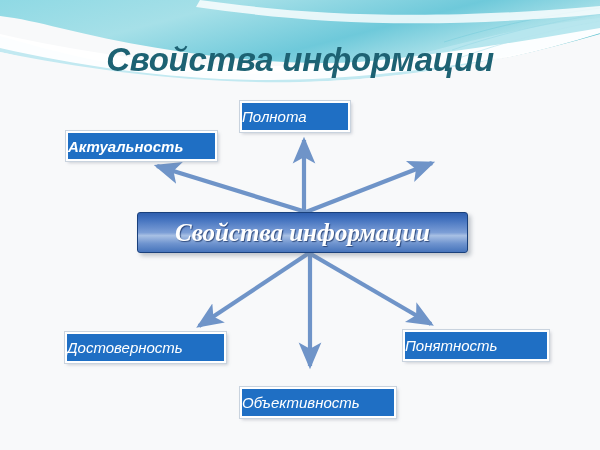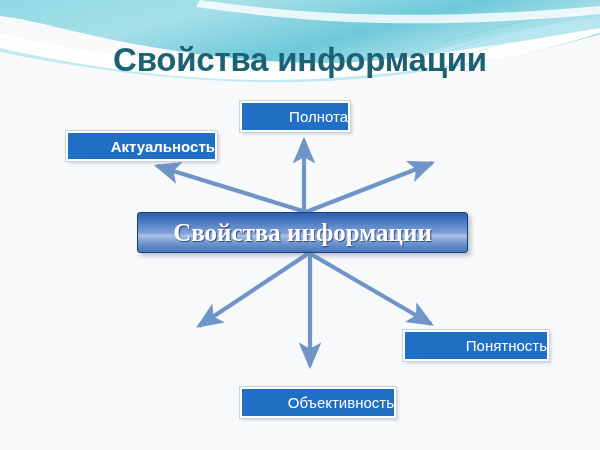"Свойства информации" #slide { font-style: none -> italic }
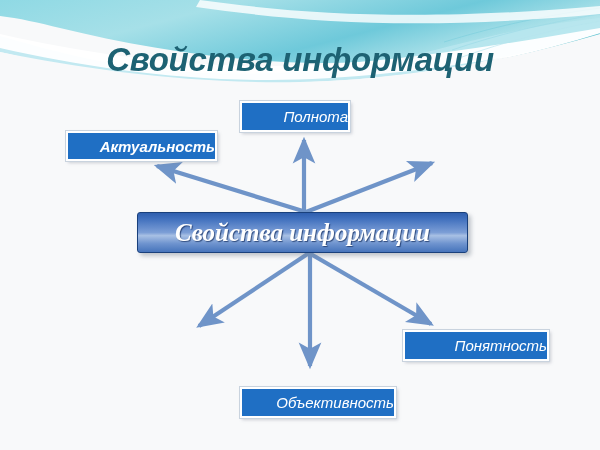"Полнота" .node { justify-content: flex-end -> flex-start }
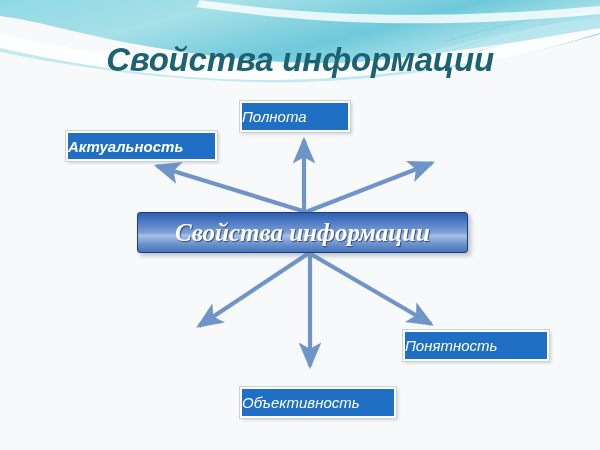"Достоверность" div.node { html: none -> <div> <span>Достоверность</span> </div> }
